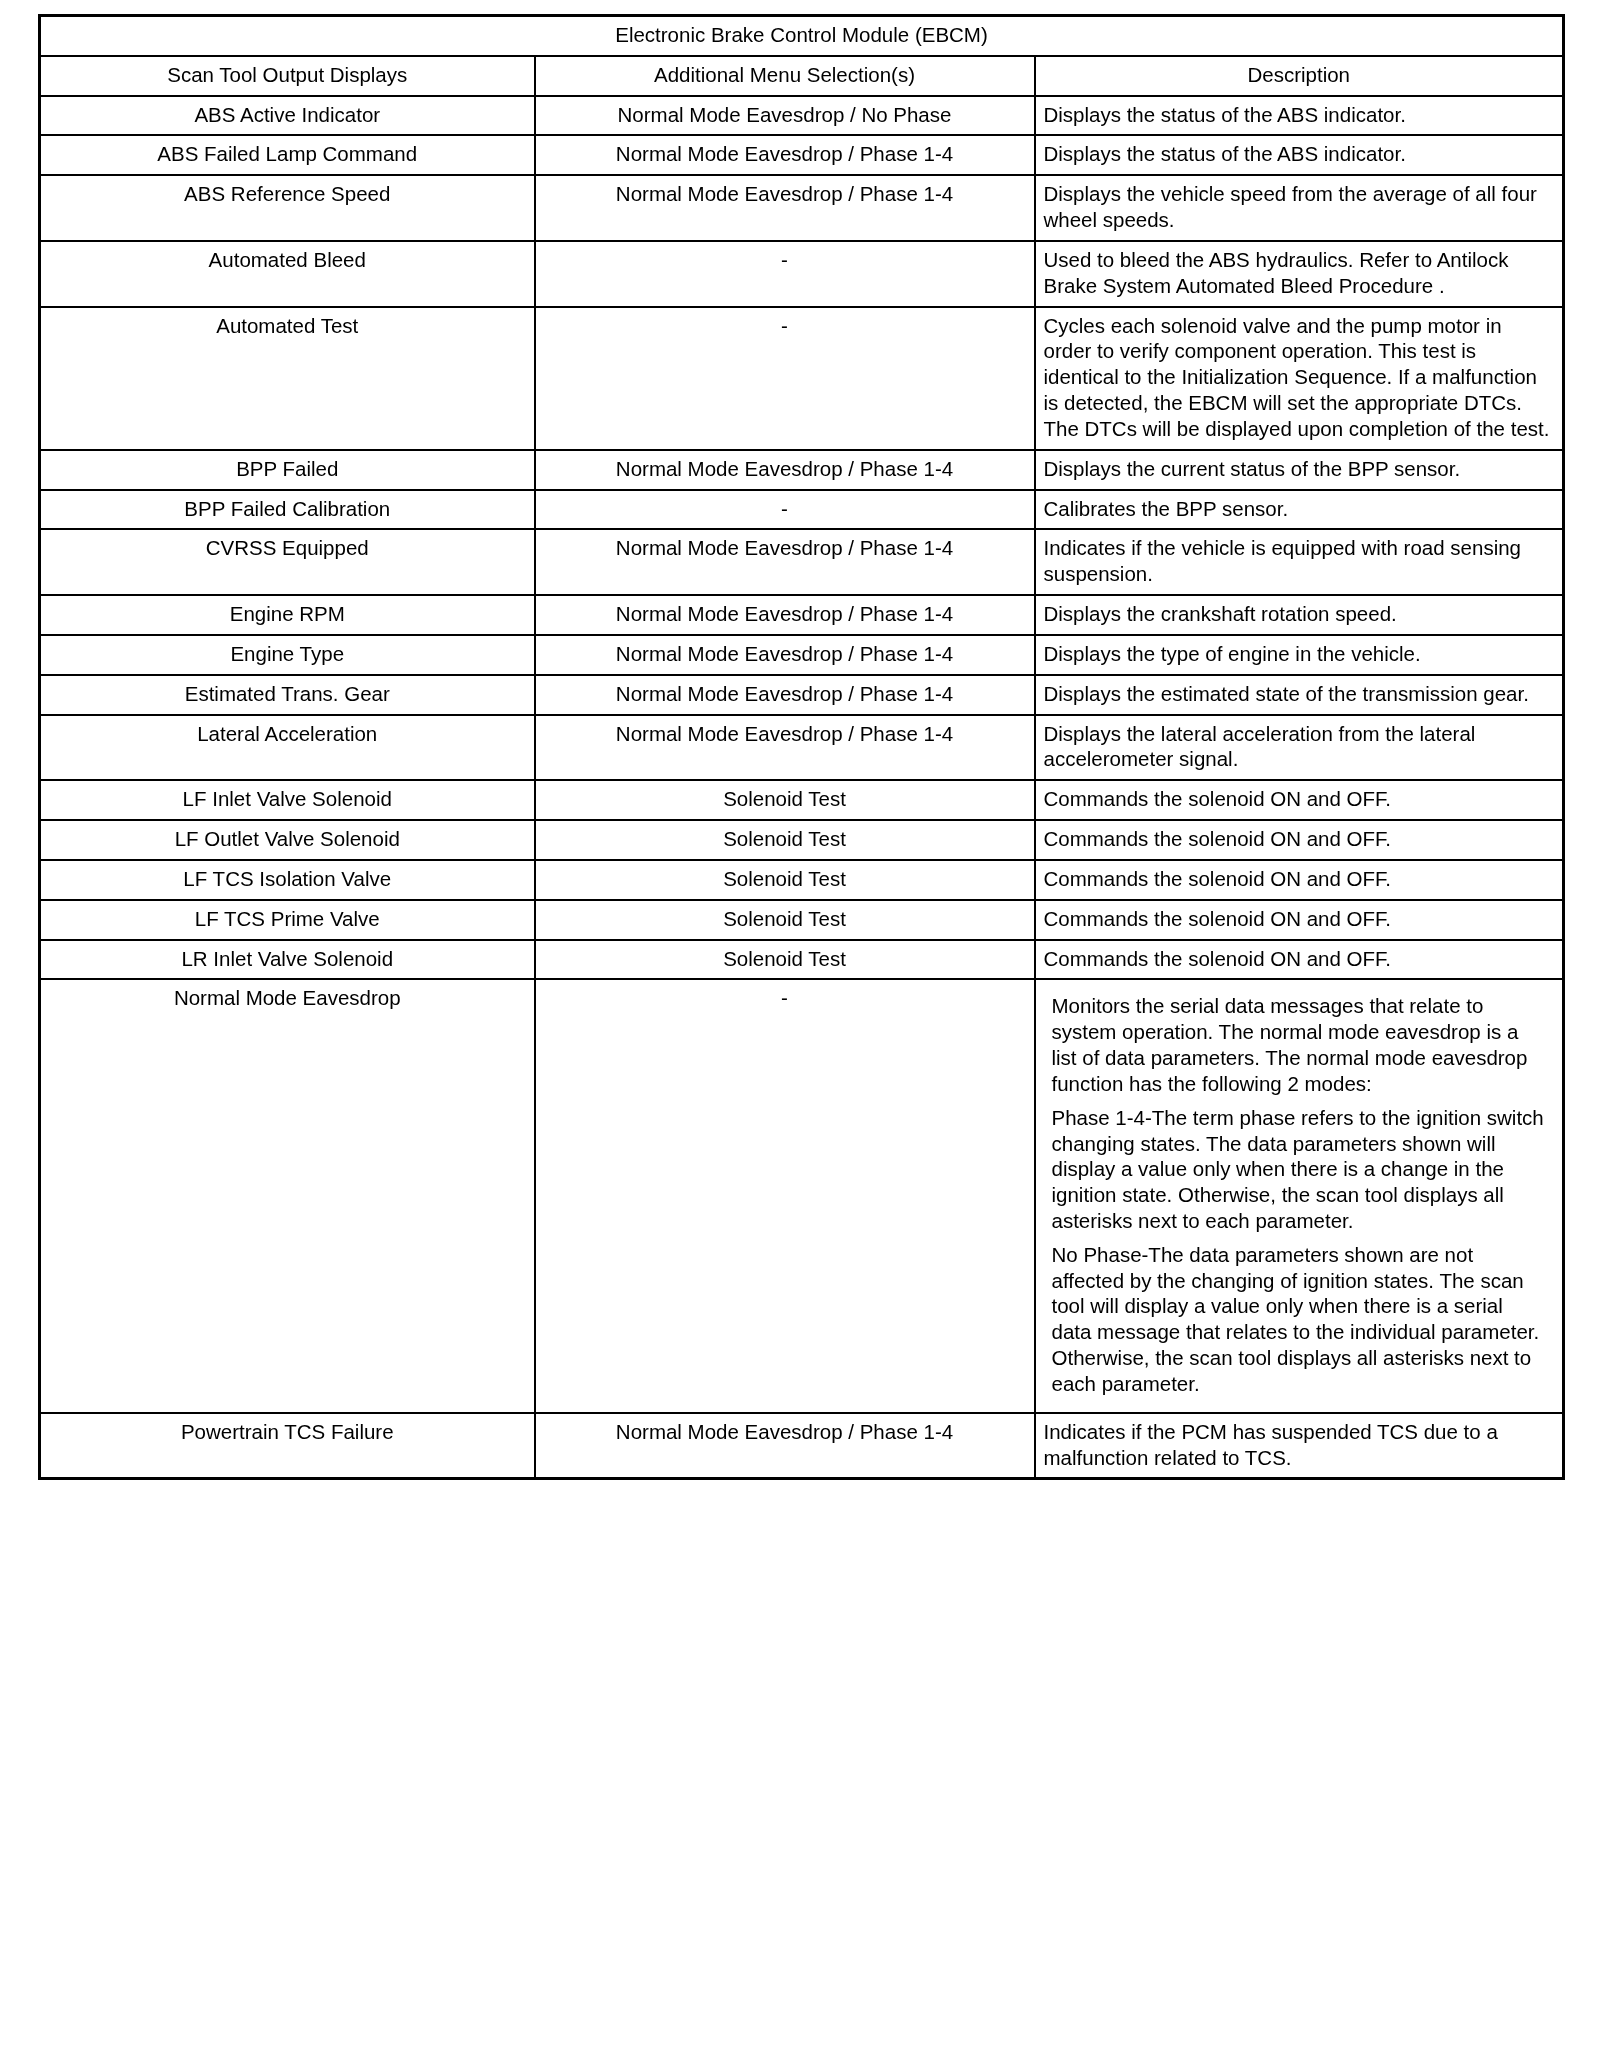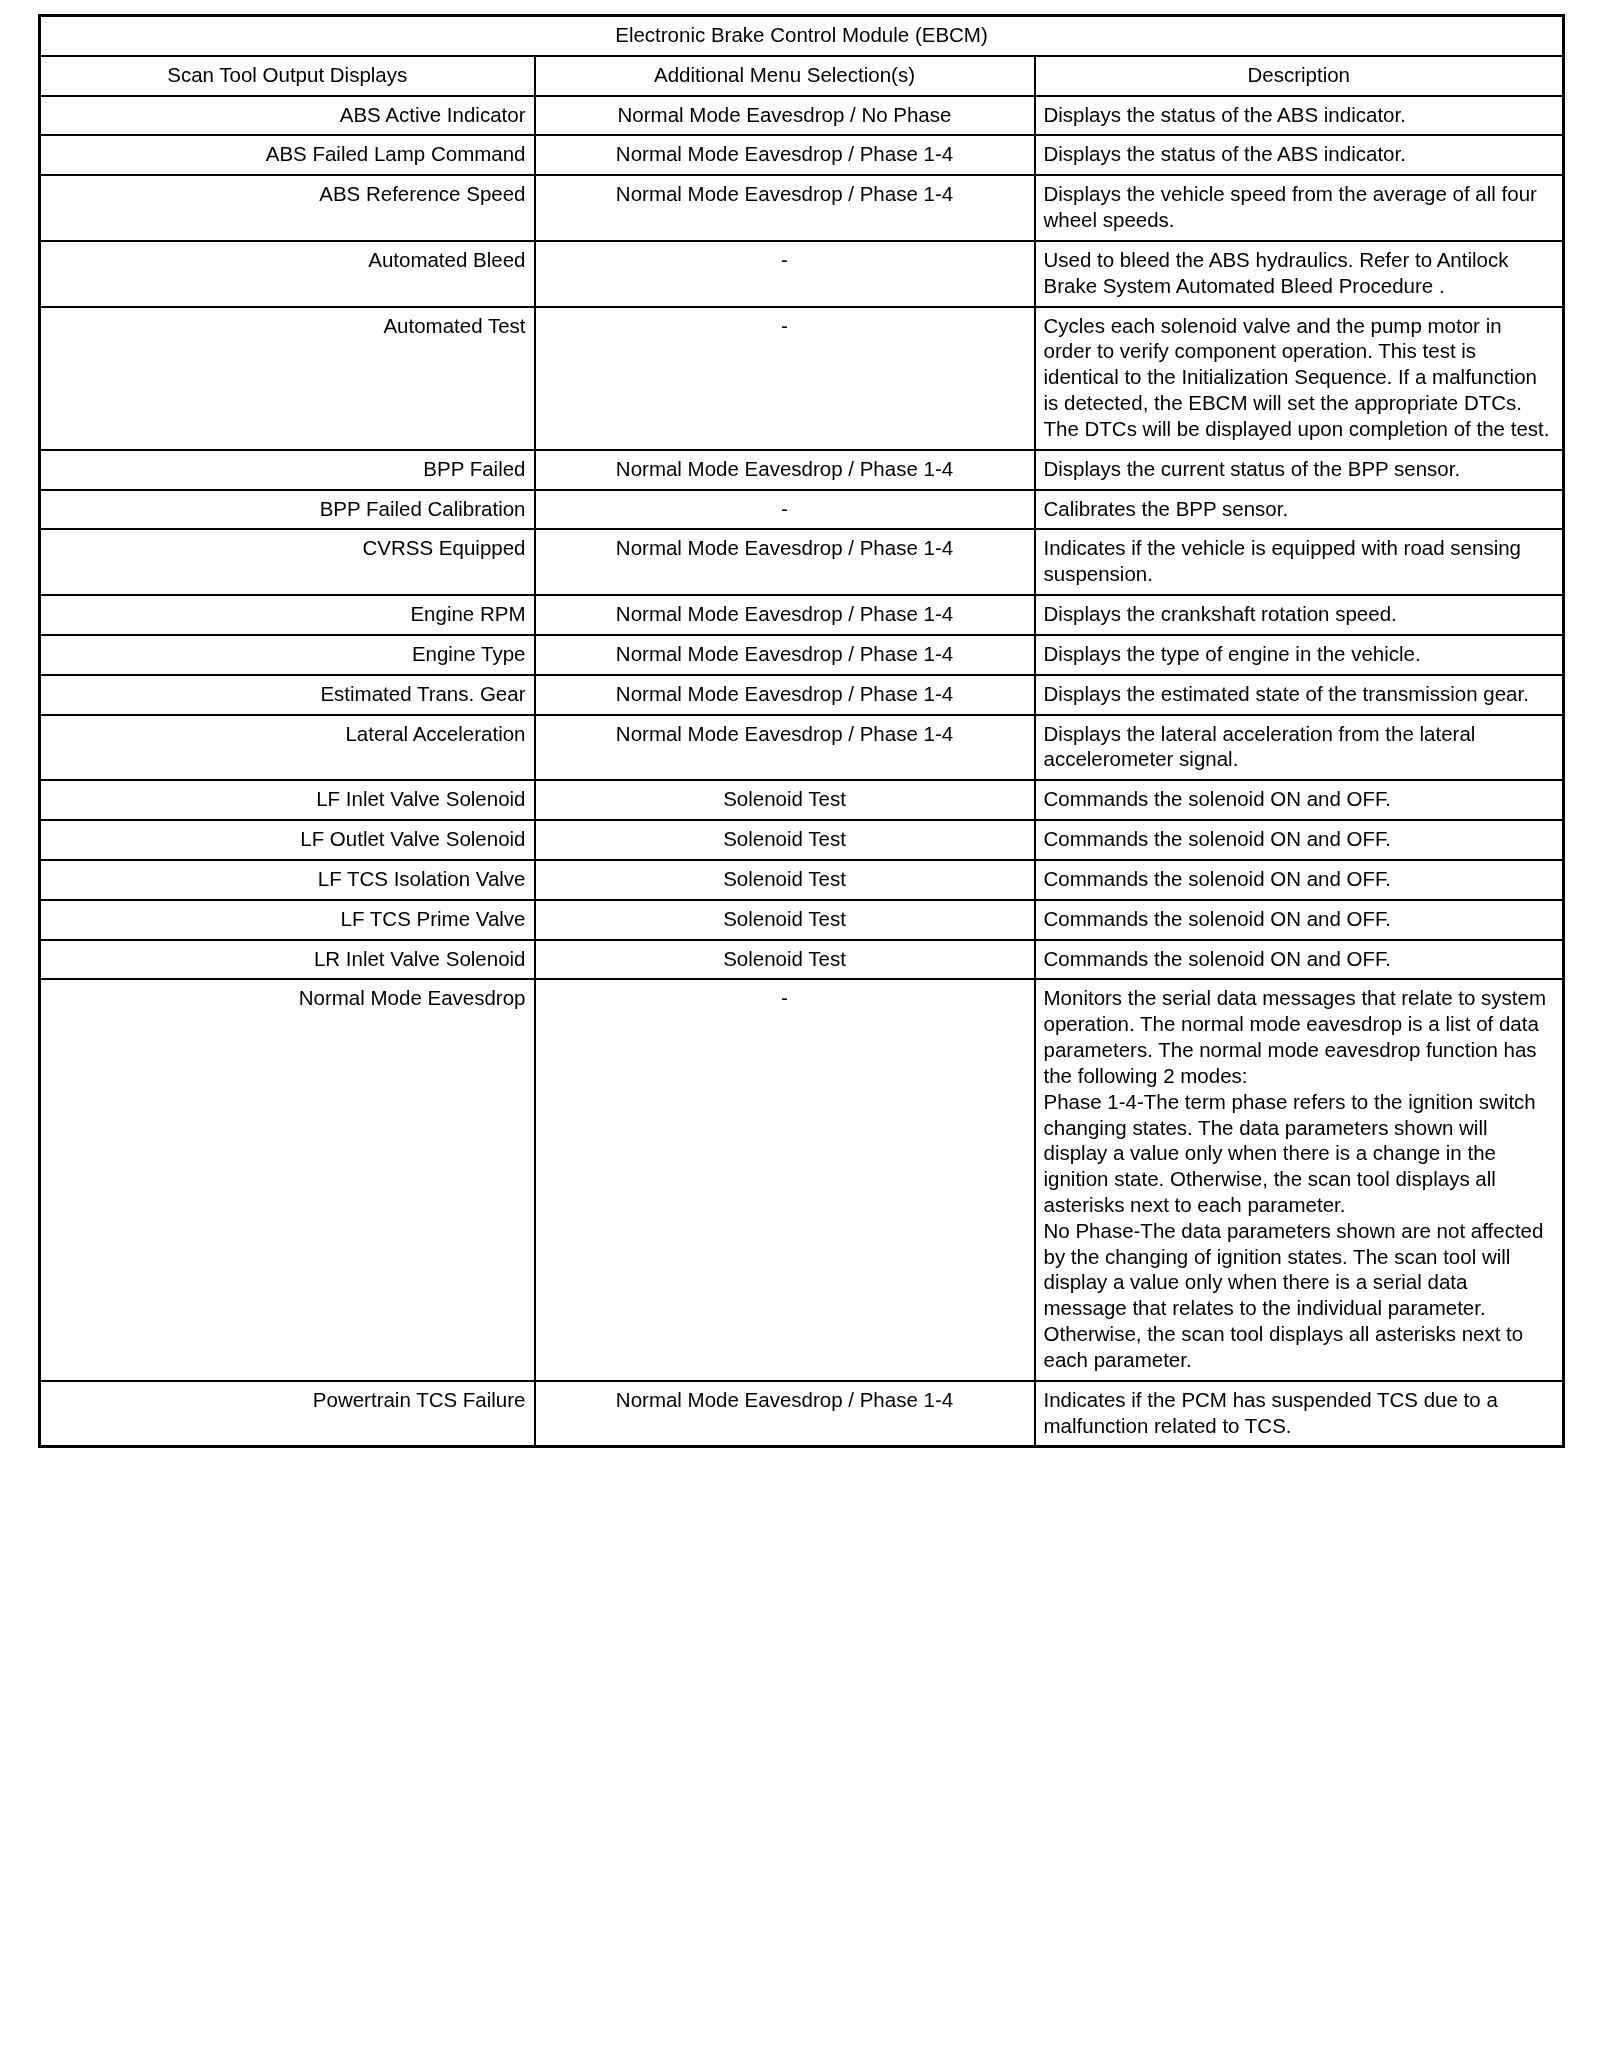"ABS Active Indicator" td.ctrl { text-align: right -> center }
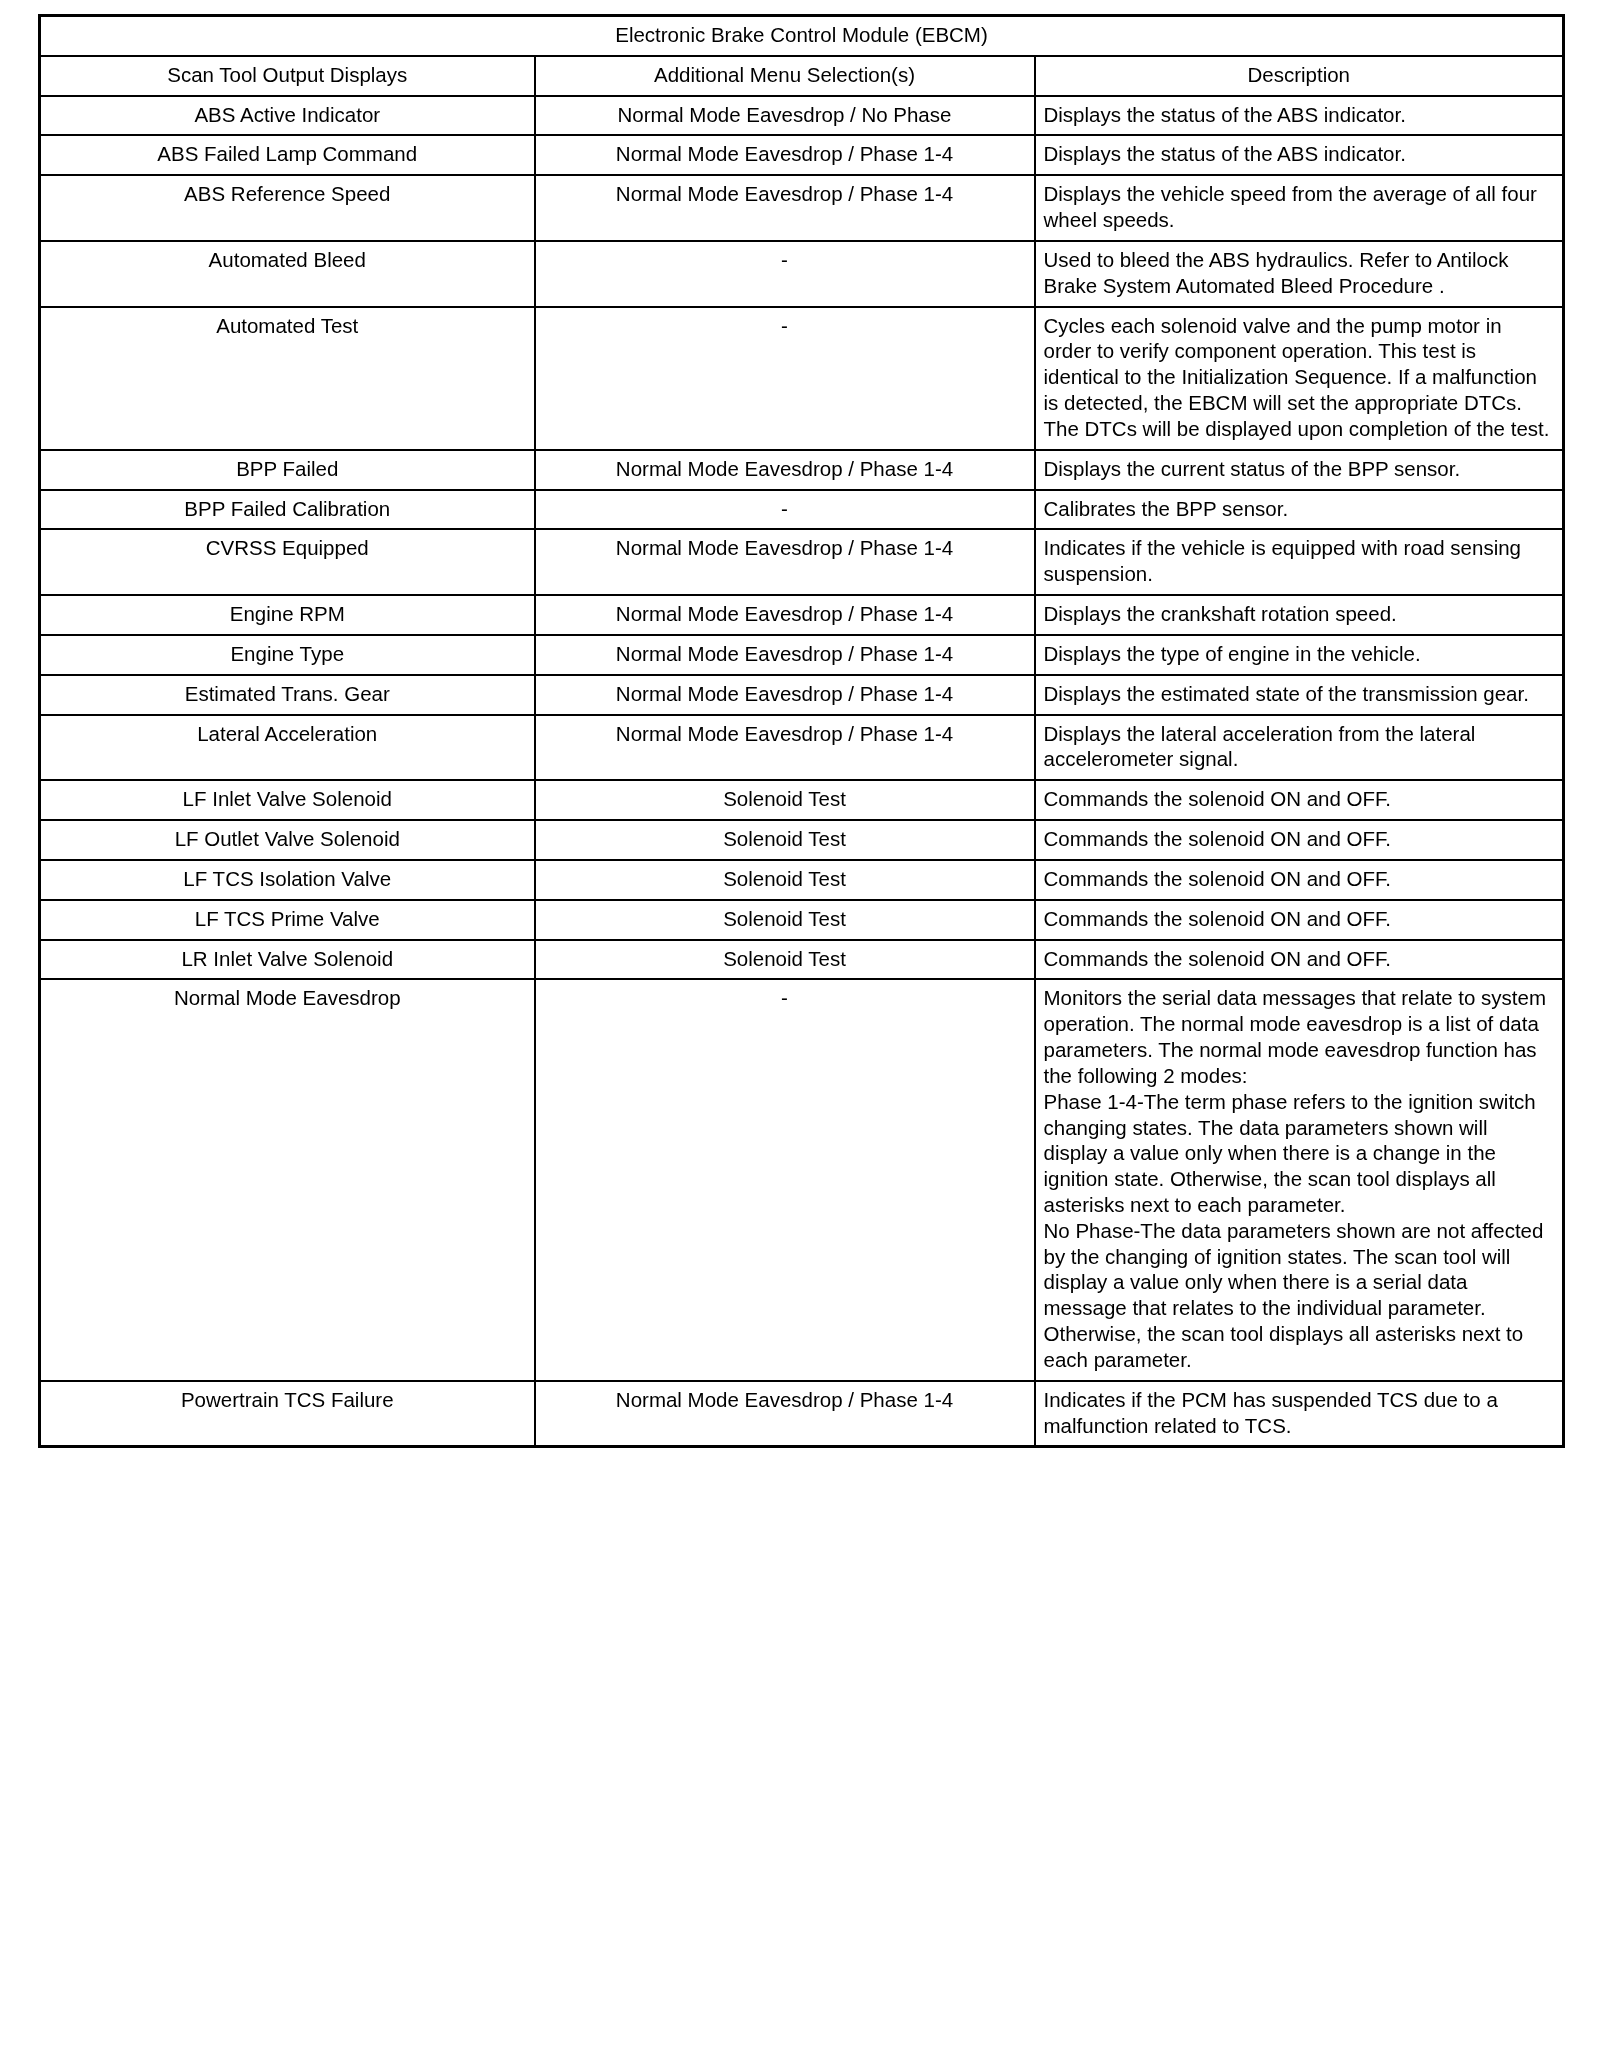"Monitors the serial data messages" .nm-desc p { margin: 0 -> 8px }
